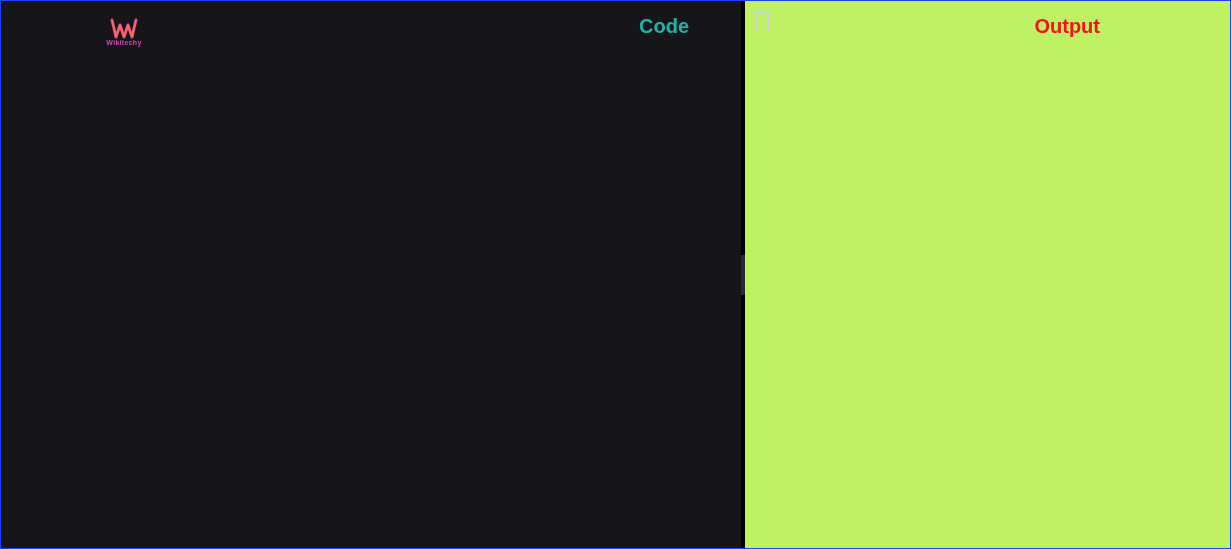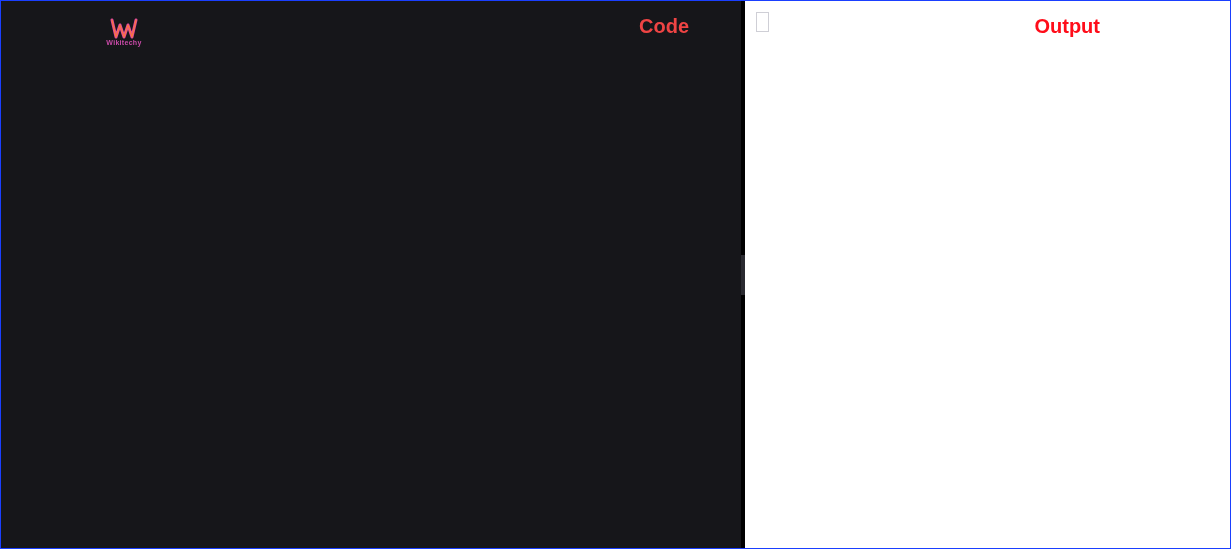"Code" .code-label { color: #ef4444 -> #14b8a6 }
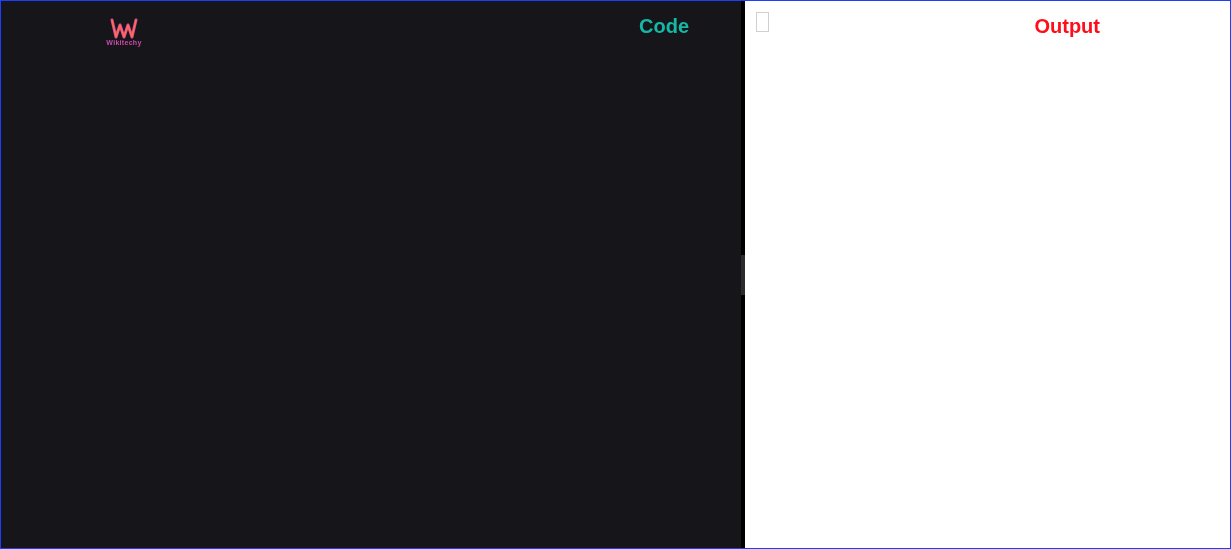"Output" .right-pane { background: #ffffff -> #bef264 }
